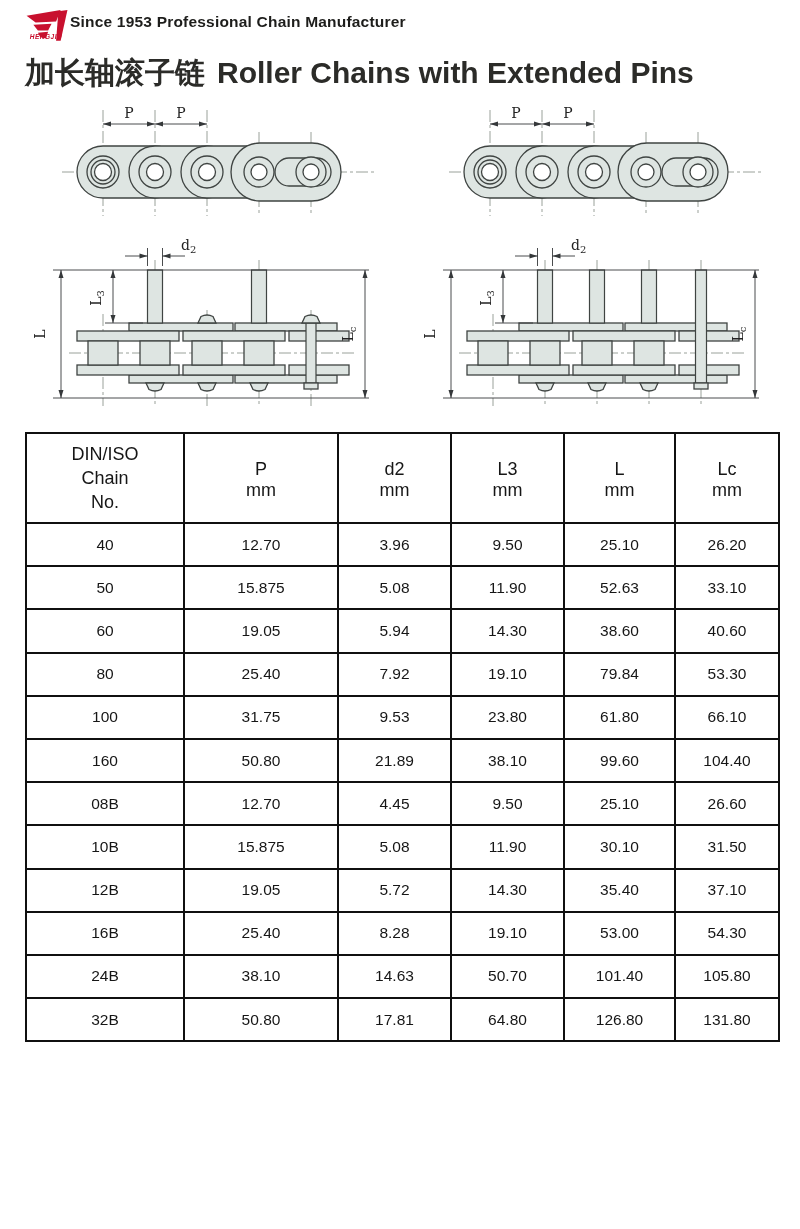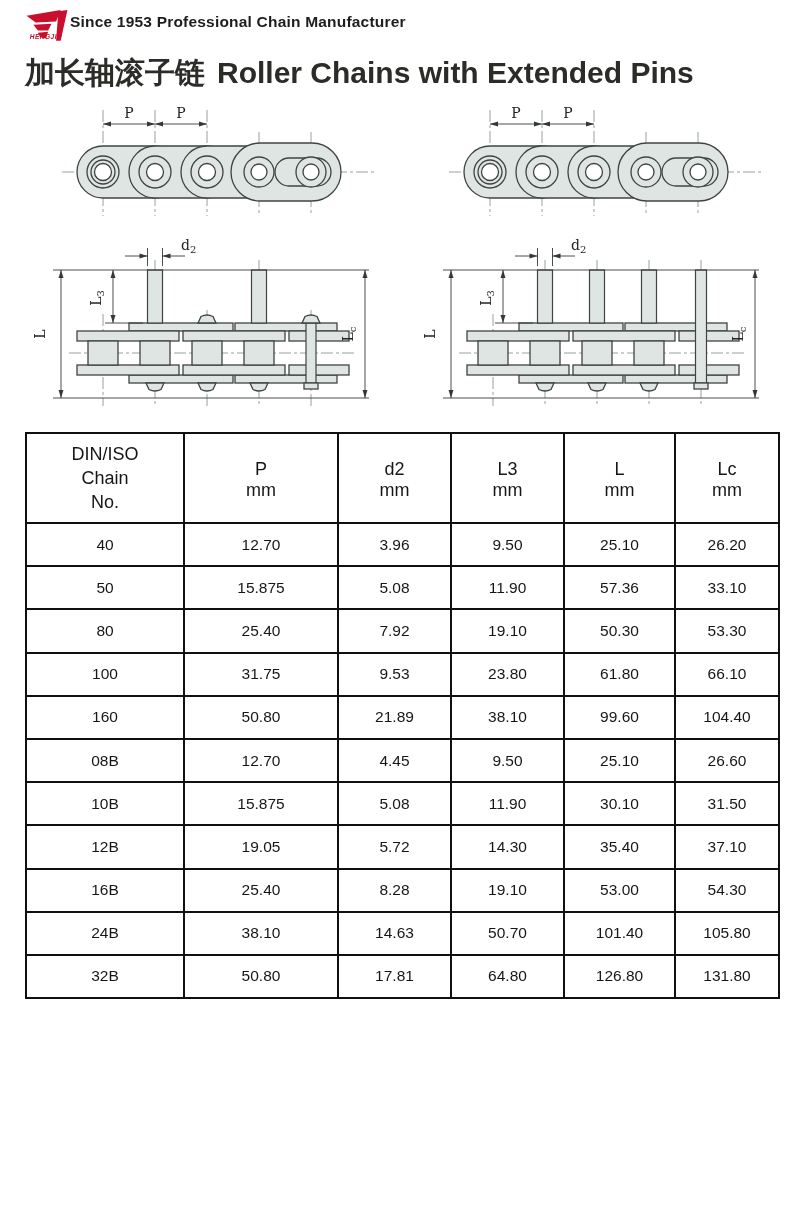"57.36" td { text: 57.36 -> 52.63 }
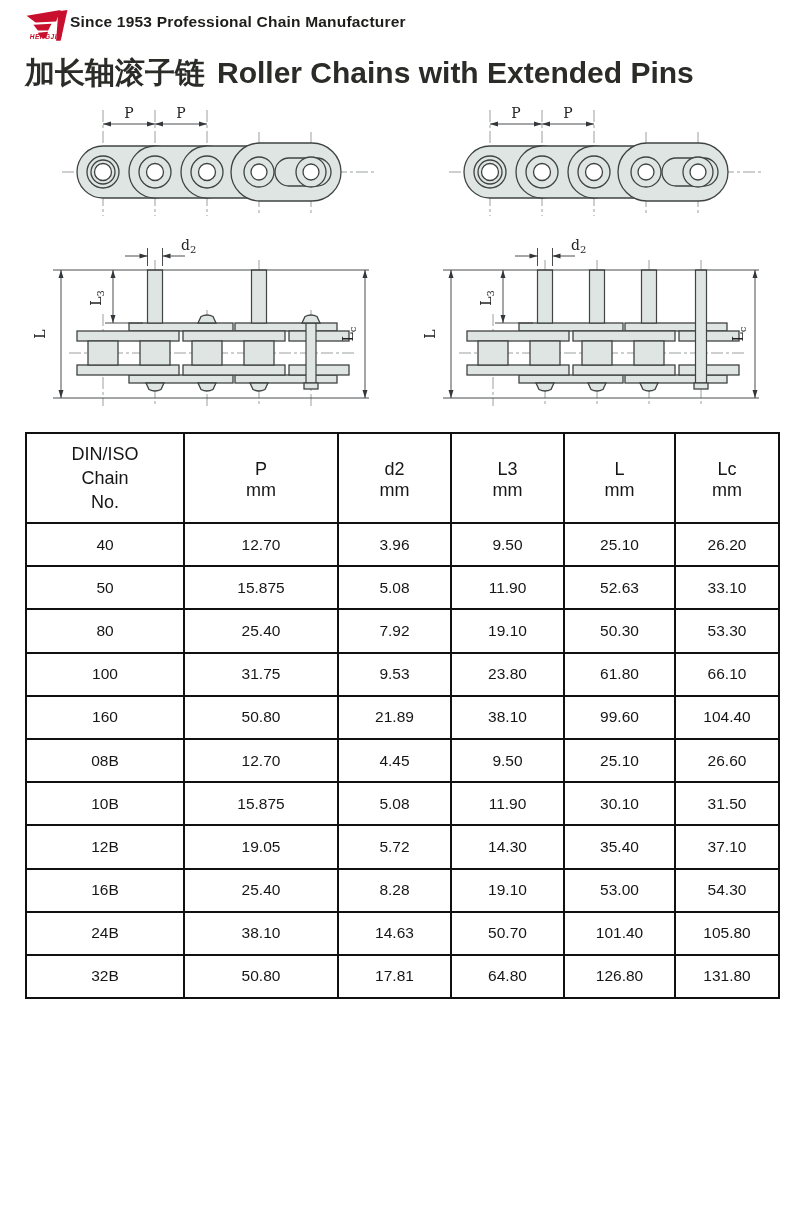"60" tr { html: none -> <tr> <td>60</td> <td>19.05</td> <td>5.94</td> <td>14.30</td> <td>38.60</td> <td>40.60</td> </tr> }
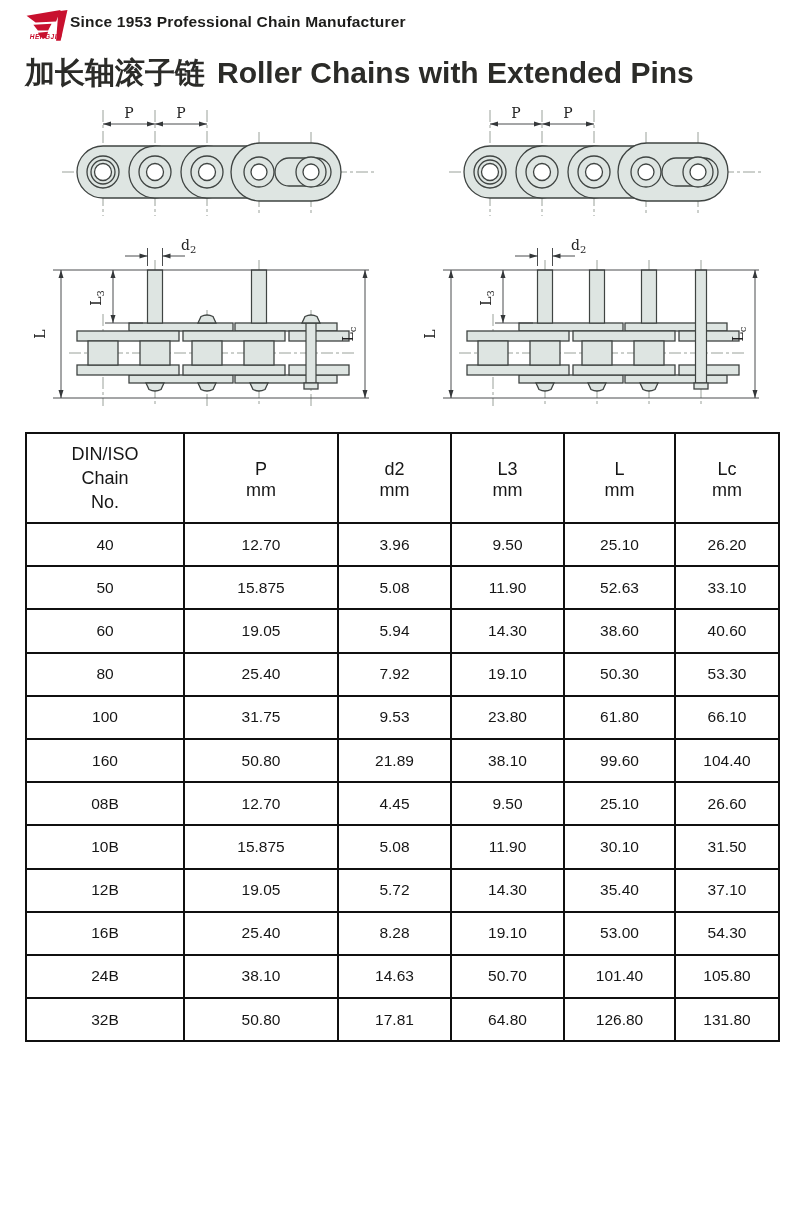"50.30" td { text: 50.30 -> 79.84 }
